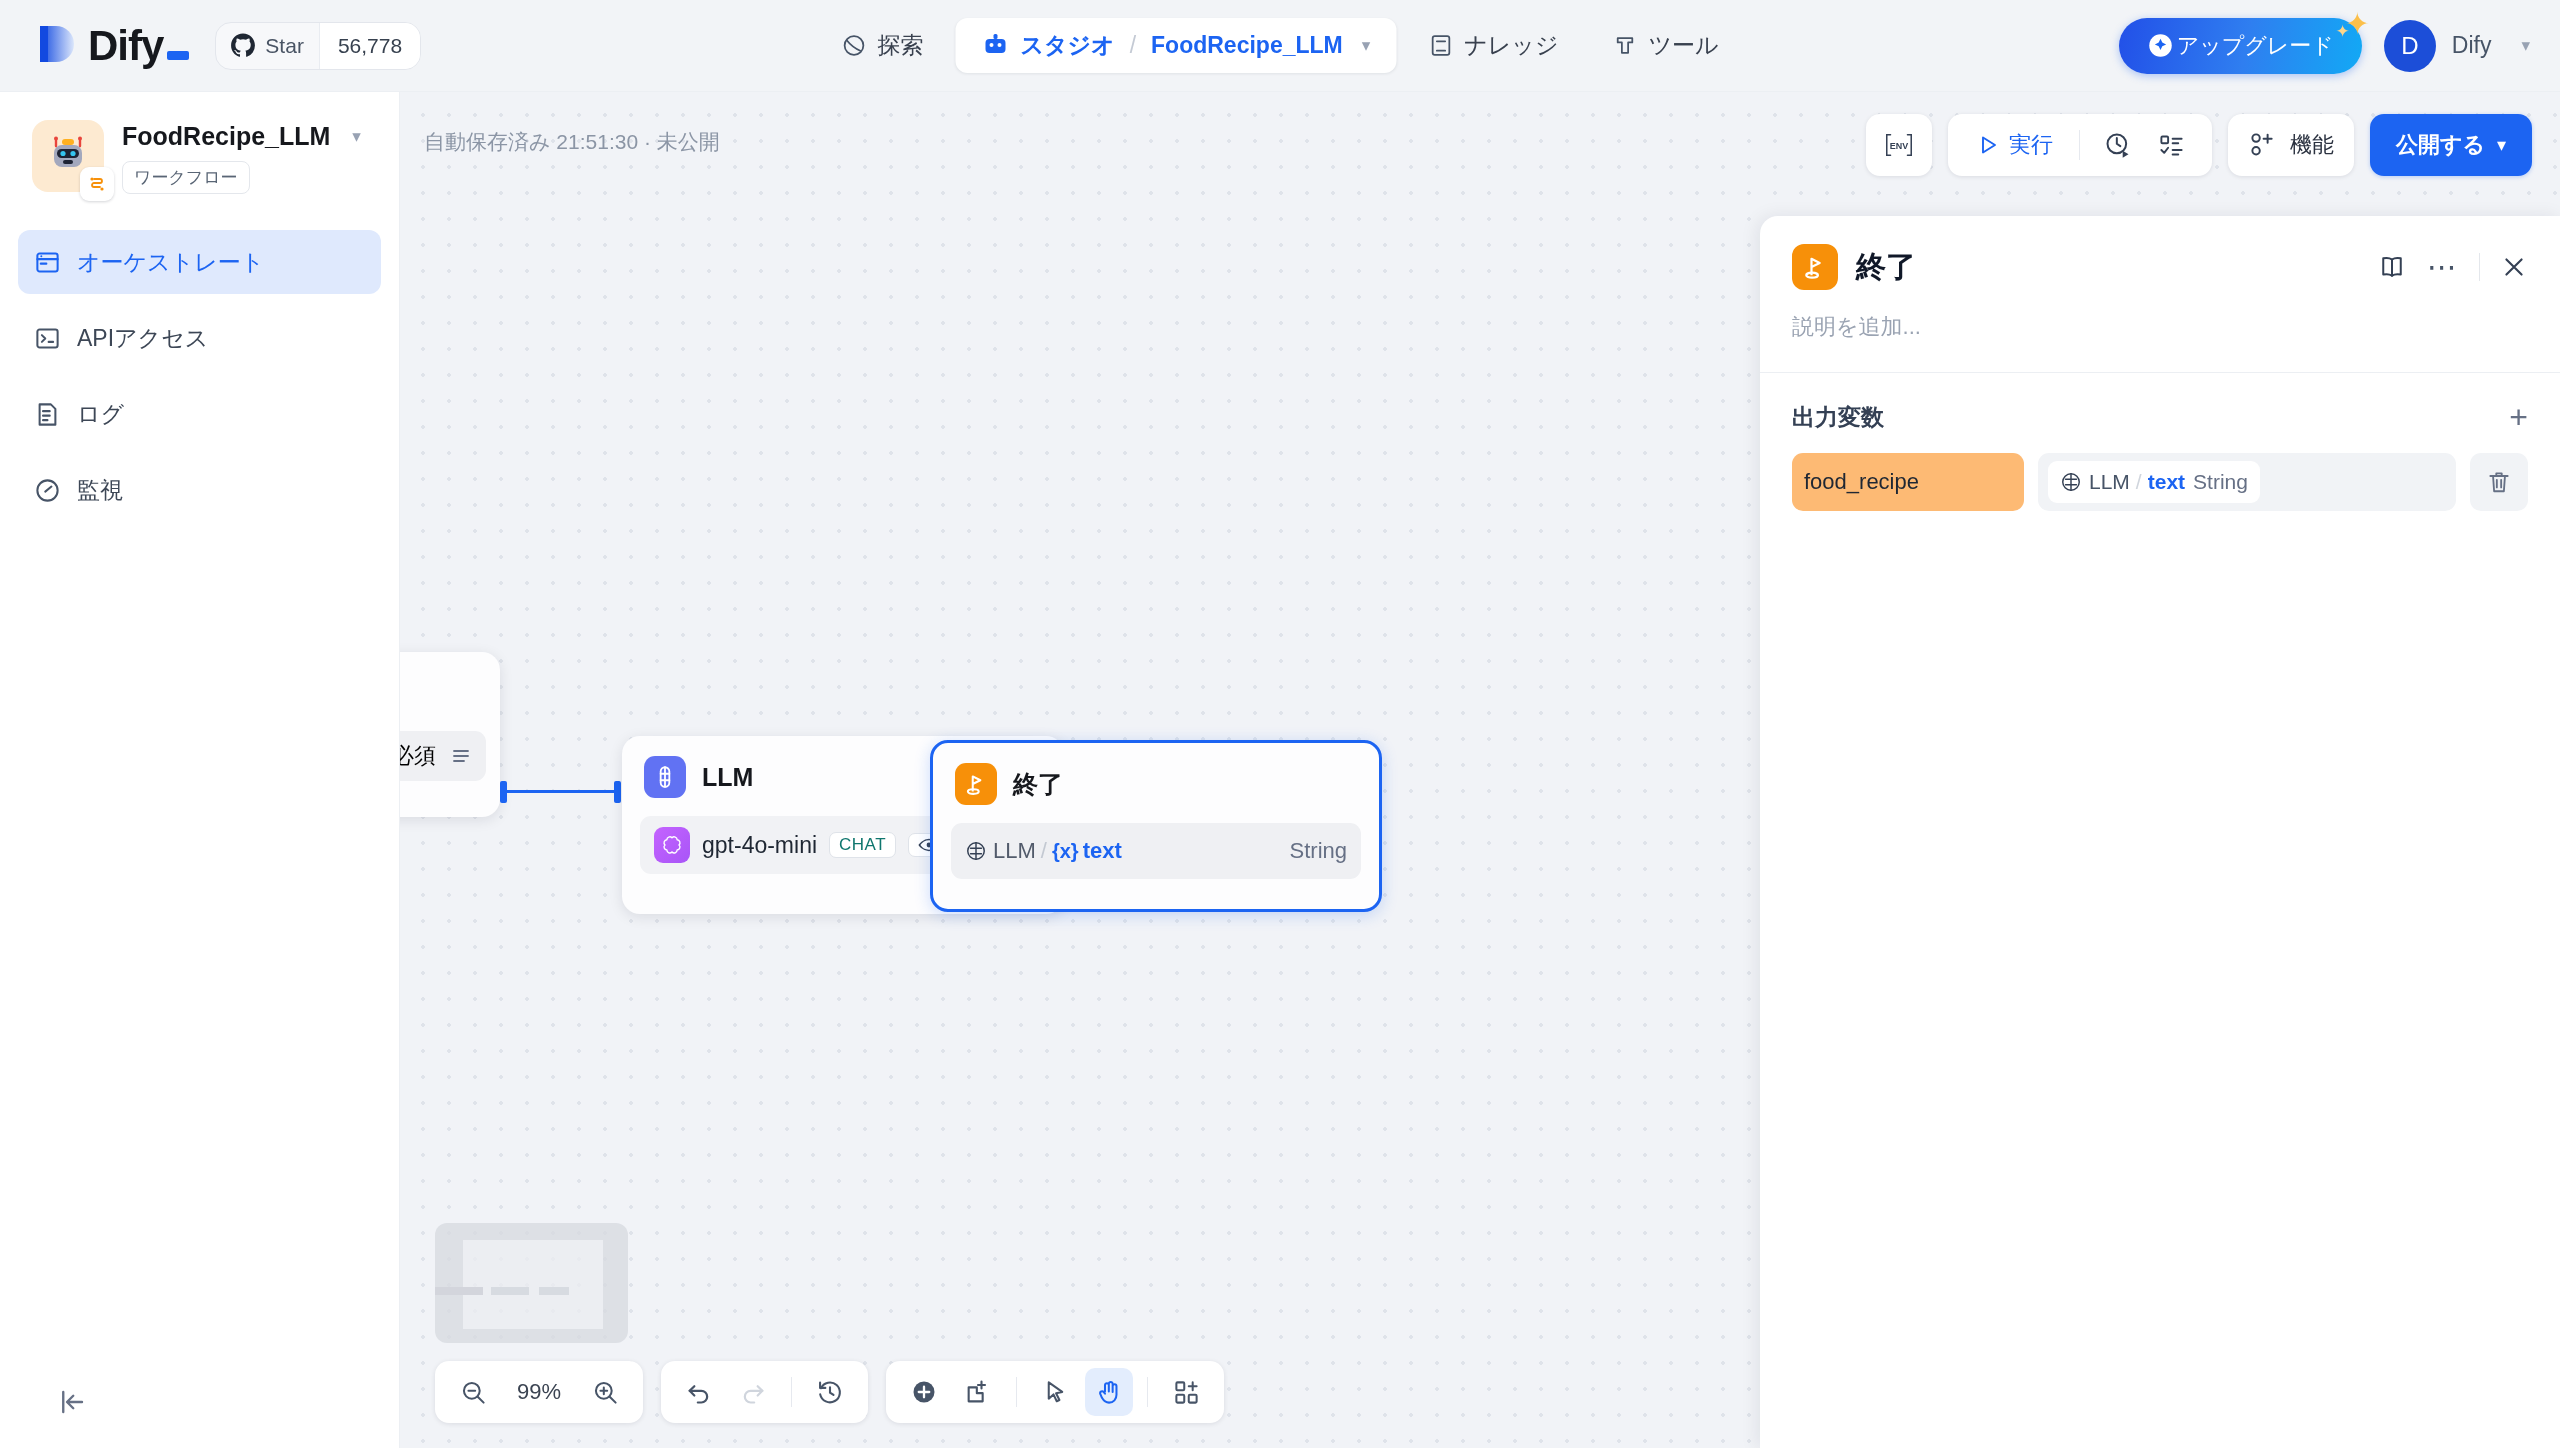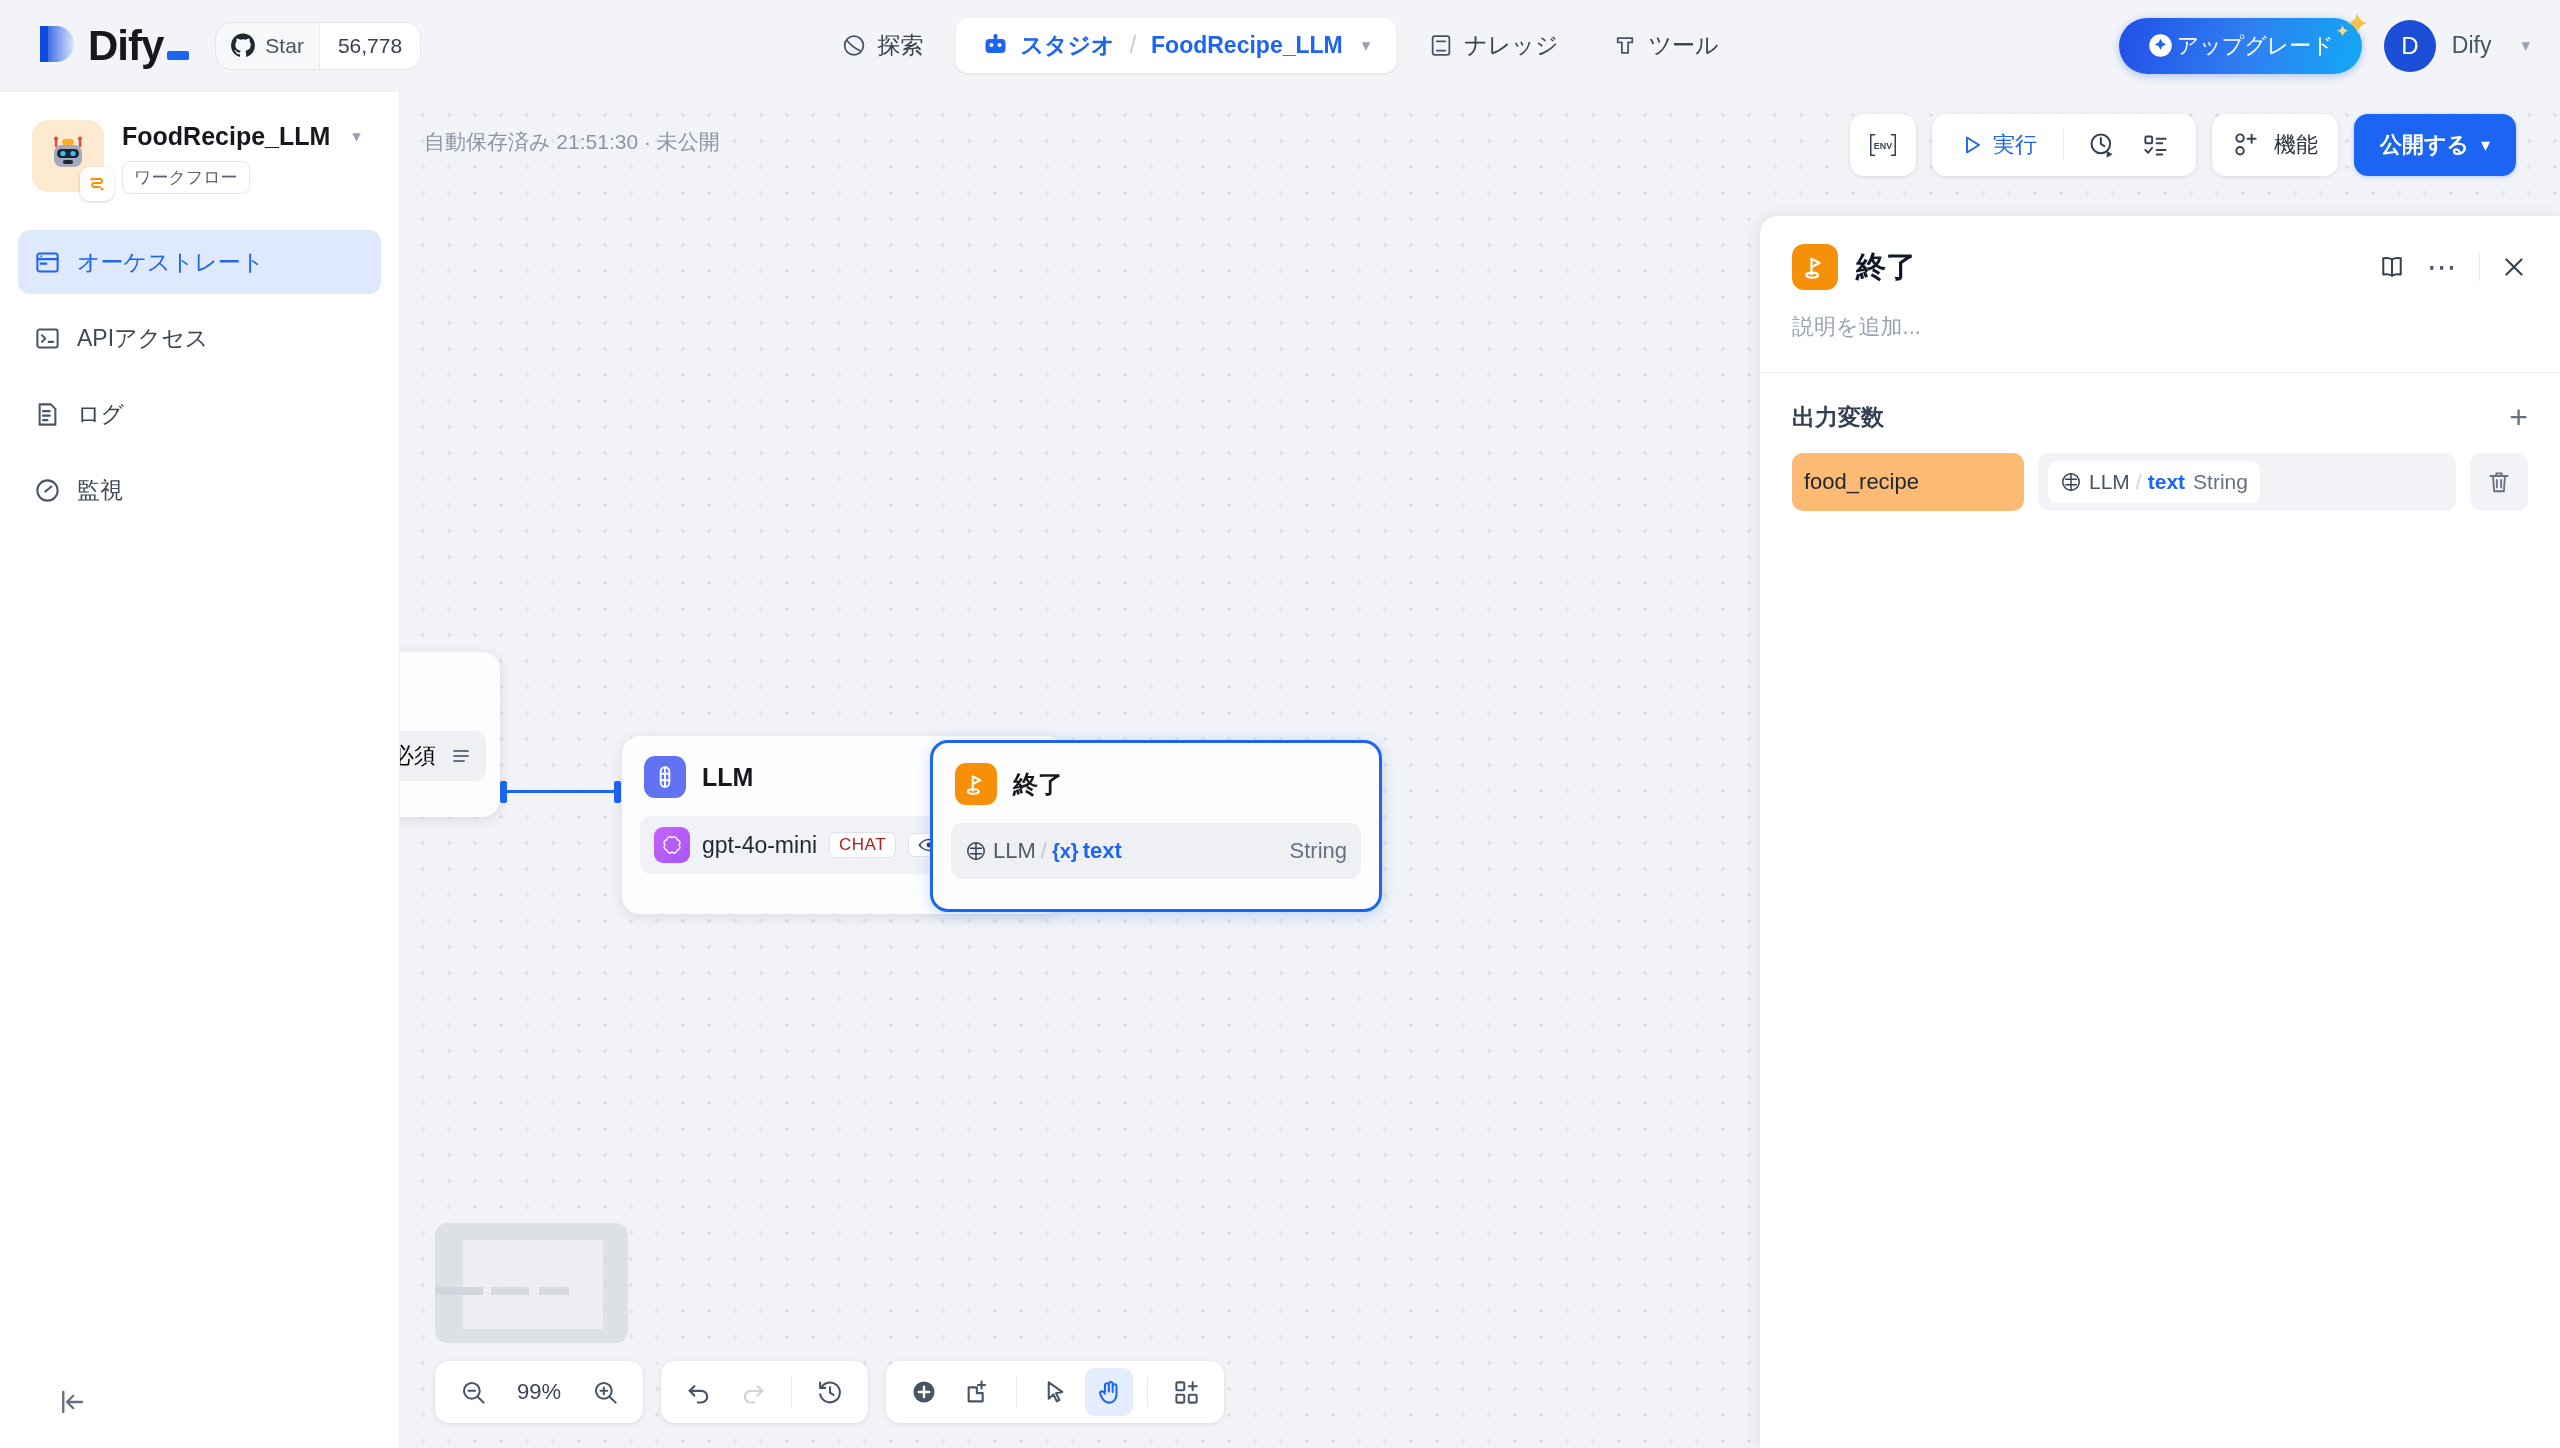"ENV" .wf-tools { right: 44px -> 28px }
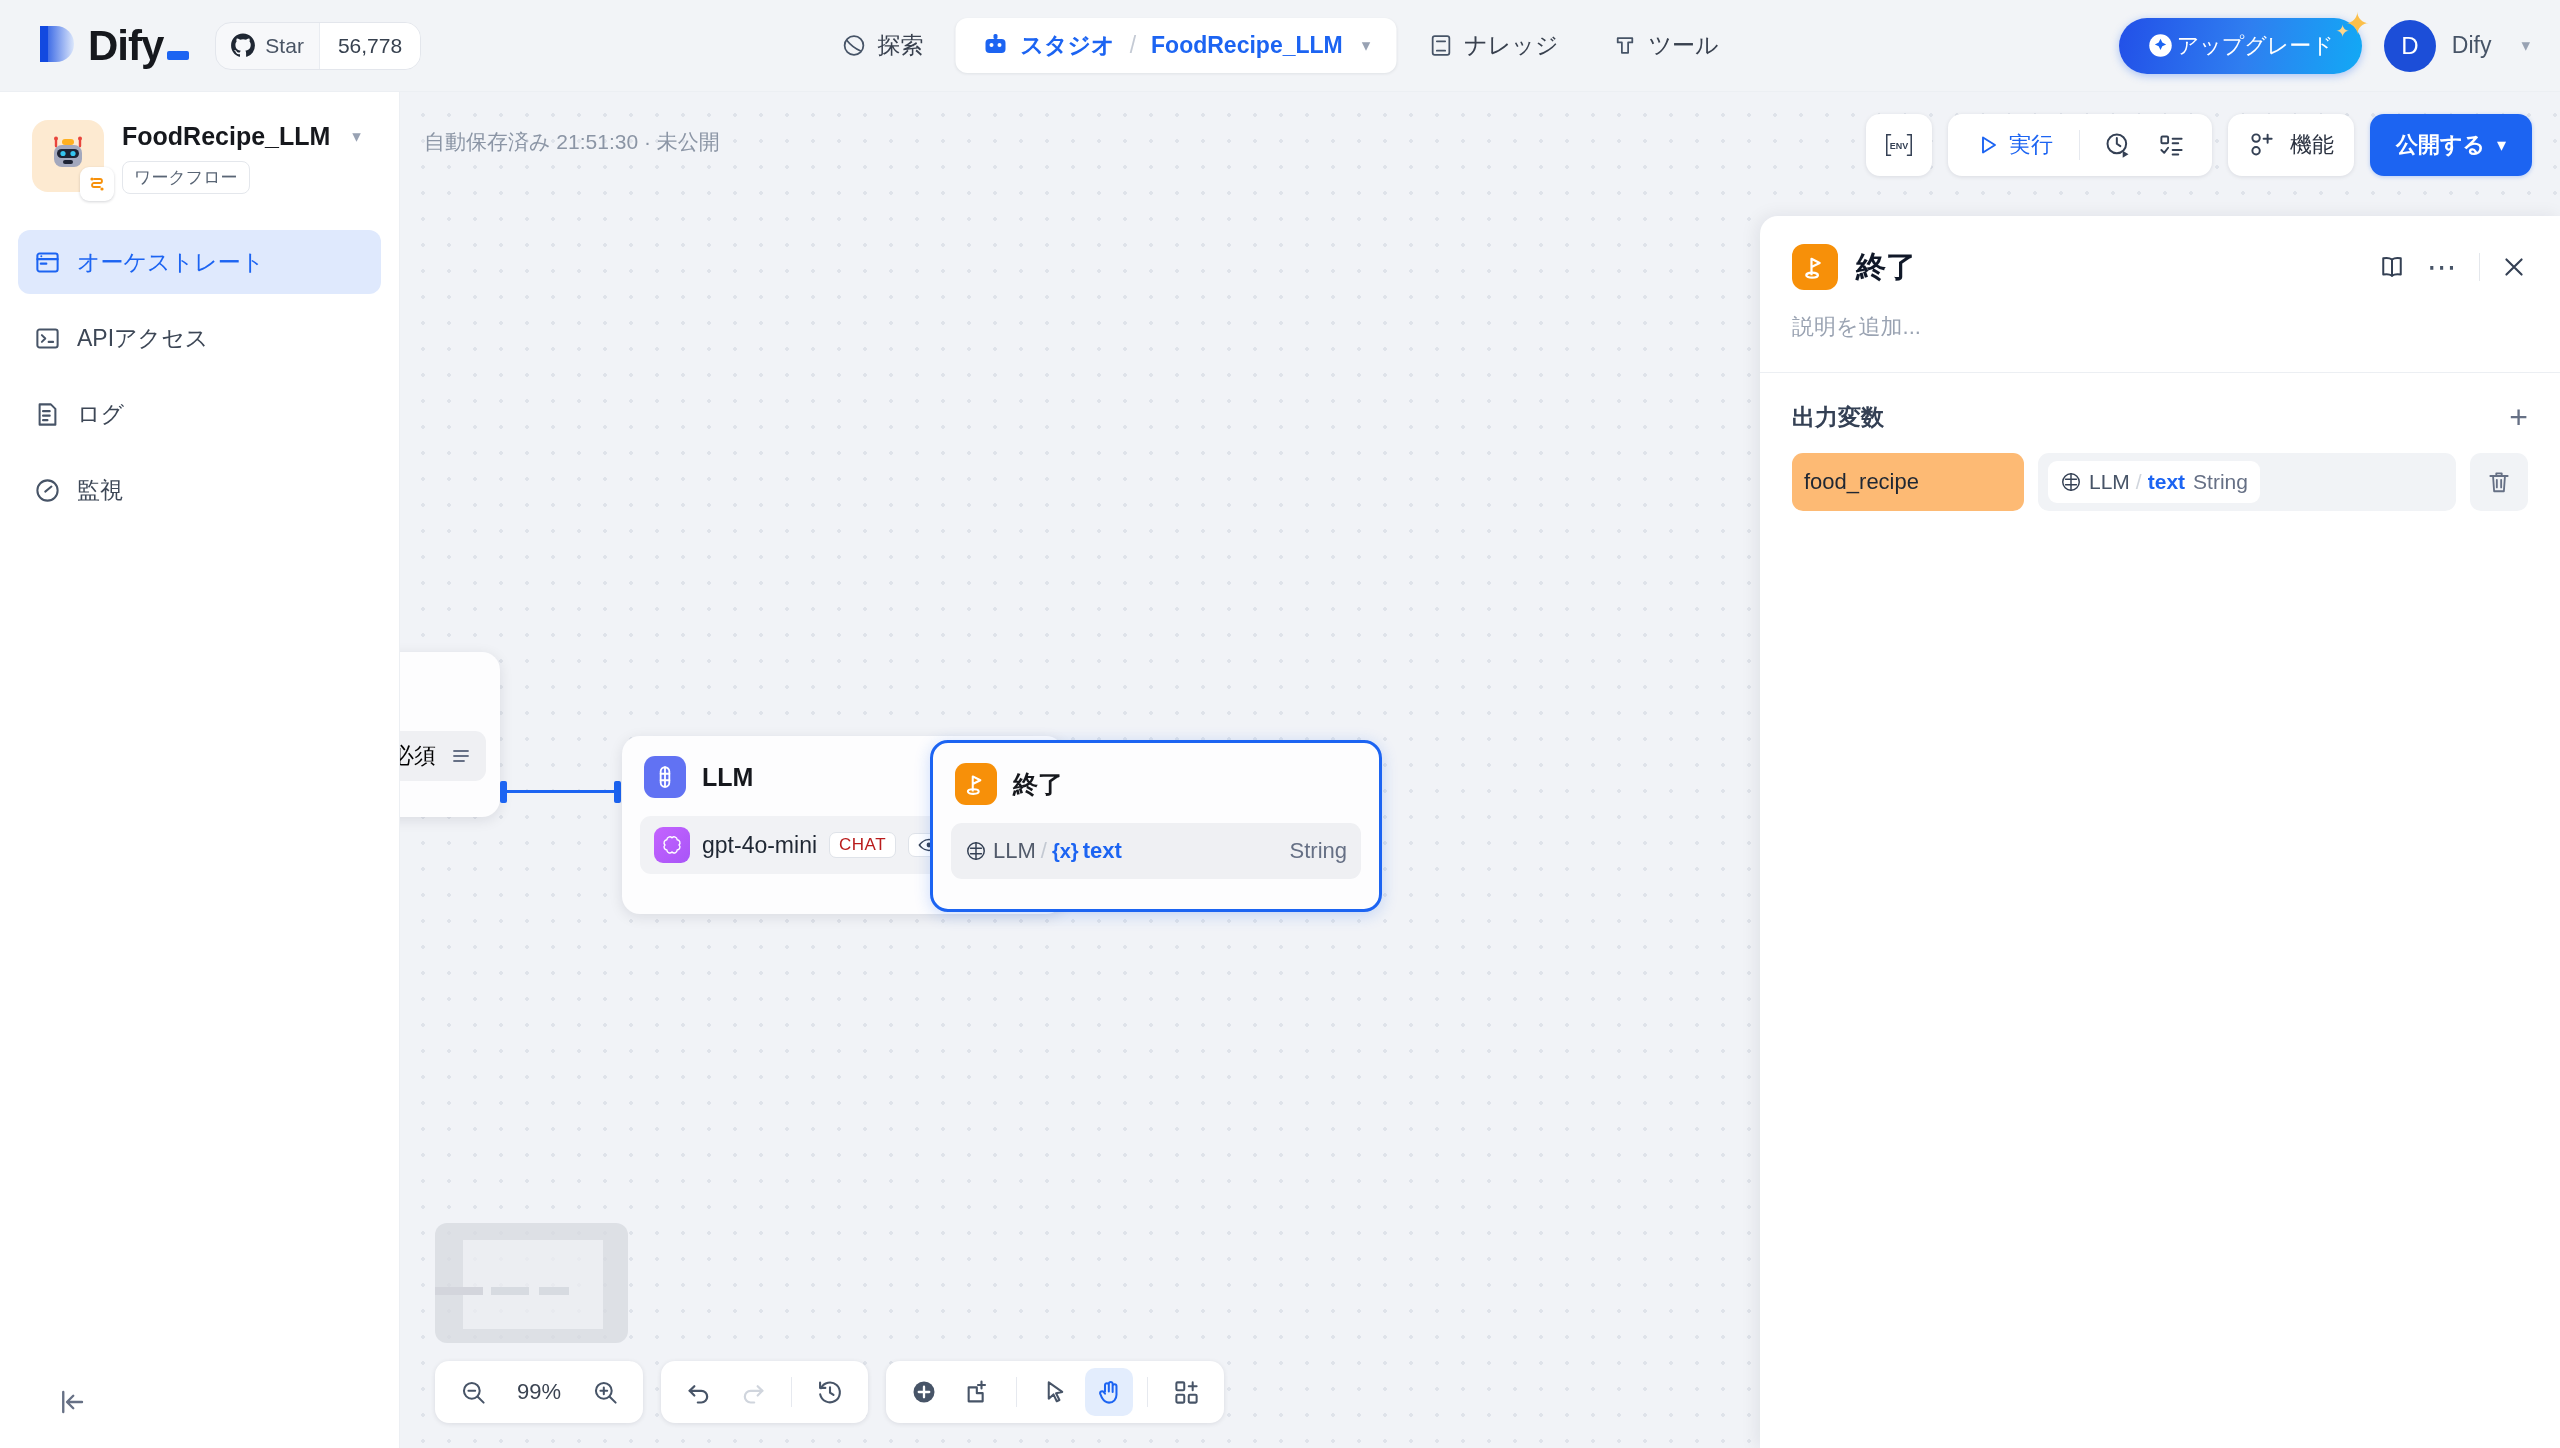"CHAT" .chat-chip { color: #b91c1c -> #0f766e }
